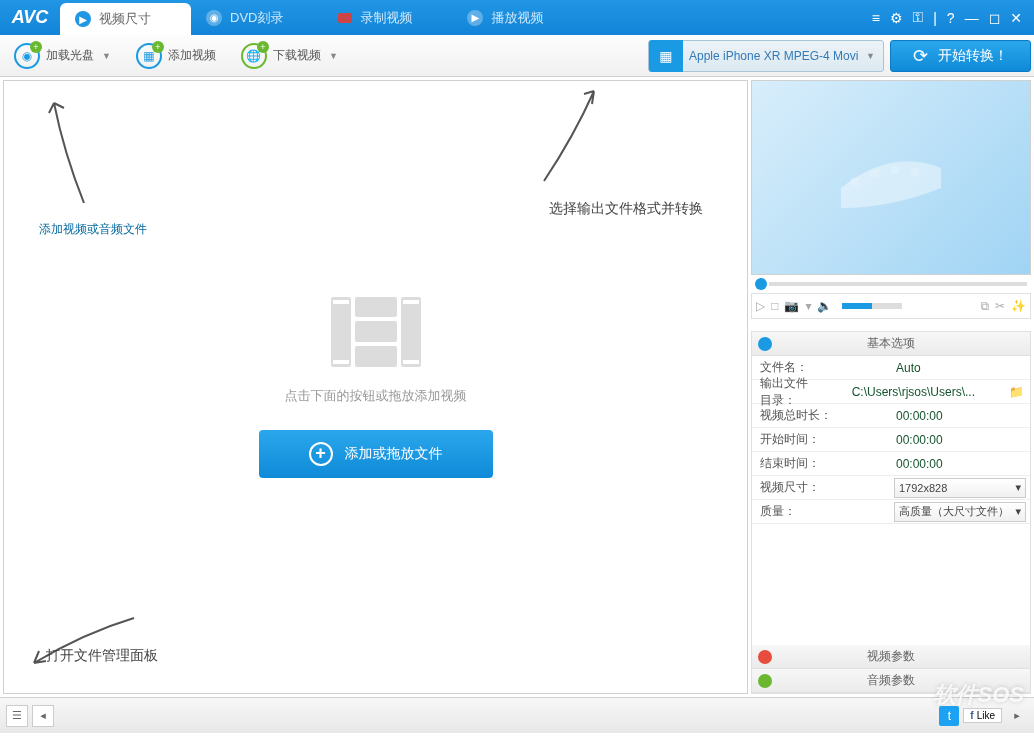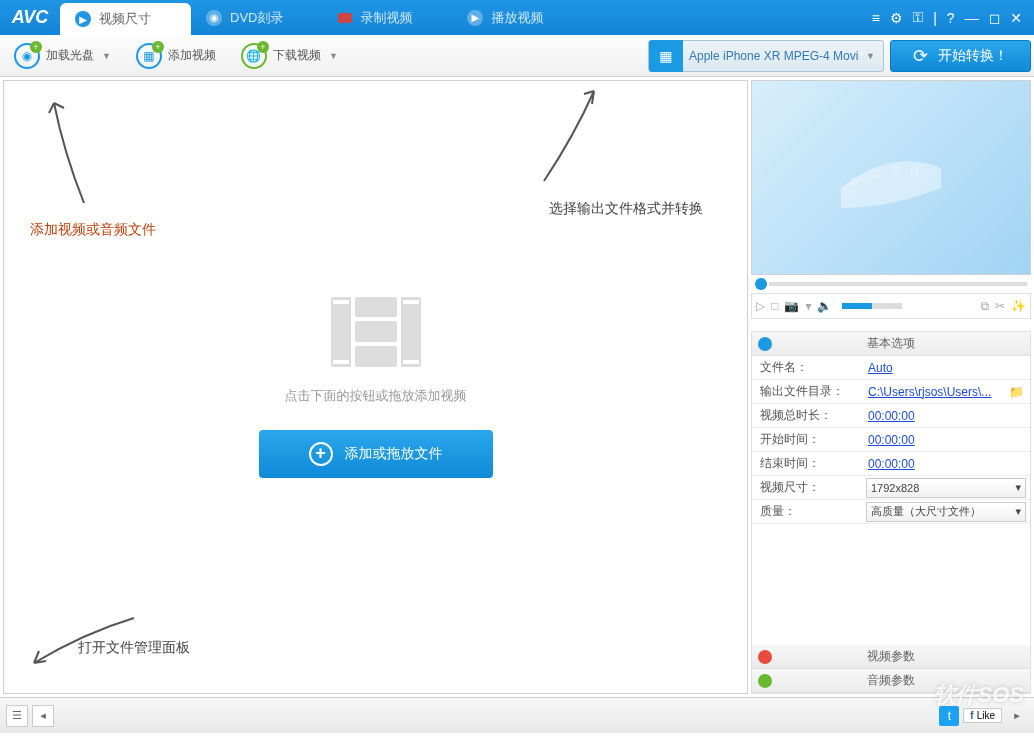"添加视频或音频文件" .hint1 { color: #c2410c -> #0369a1; font-size: 14px -> 12px; left: 26px -> 35px }
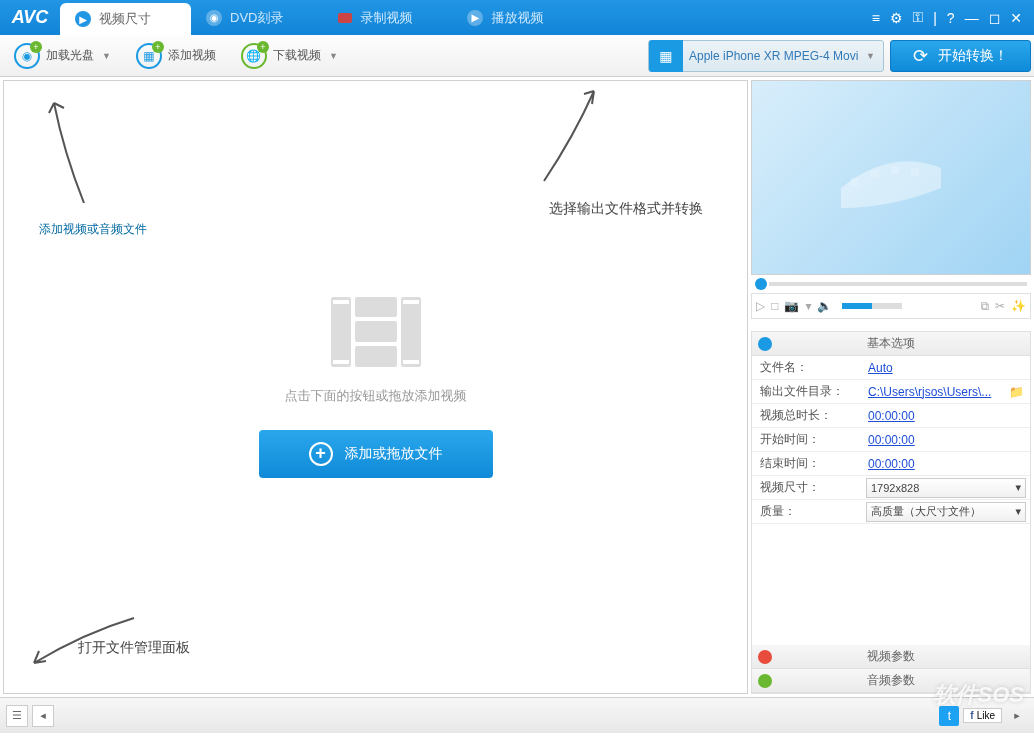"文件名：" .orow { gap: none -> 28px }
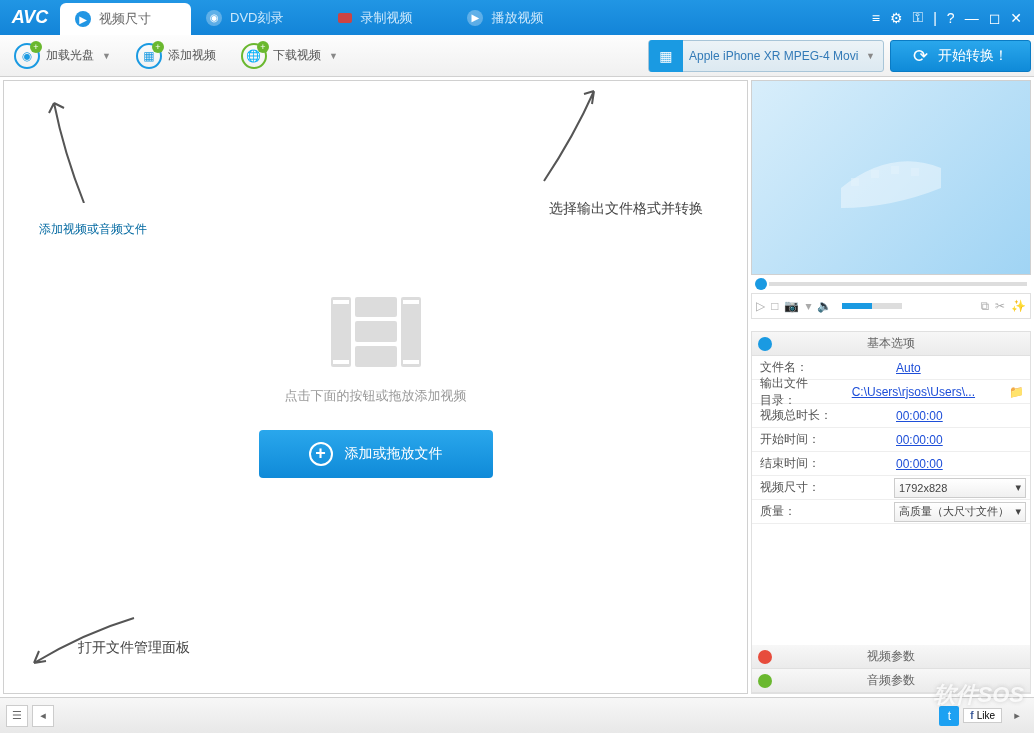"Auto" .orow .ov { color: #1d4ed8 -> #14532d; text-decoration: underline -> none }
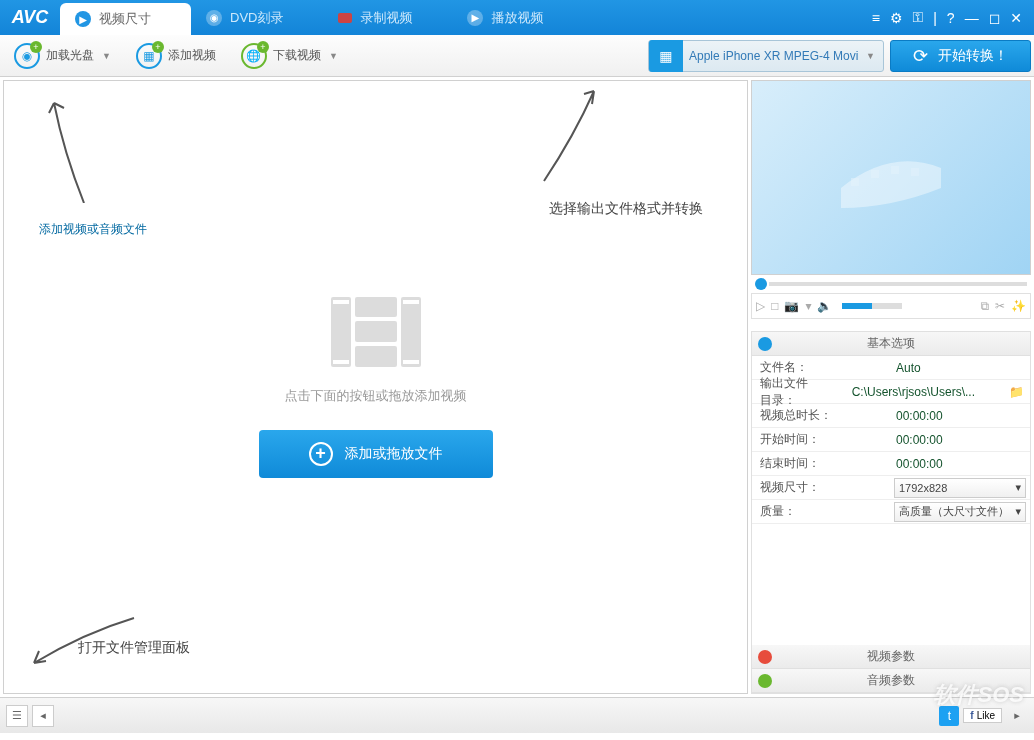"打开文件管理面板" .hint3 { bottom: 36px -> 28px; margin-left: 32px -> none }
